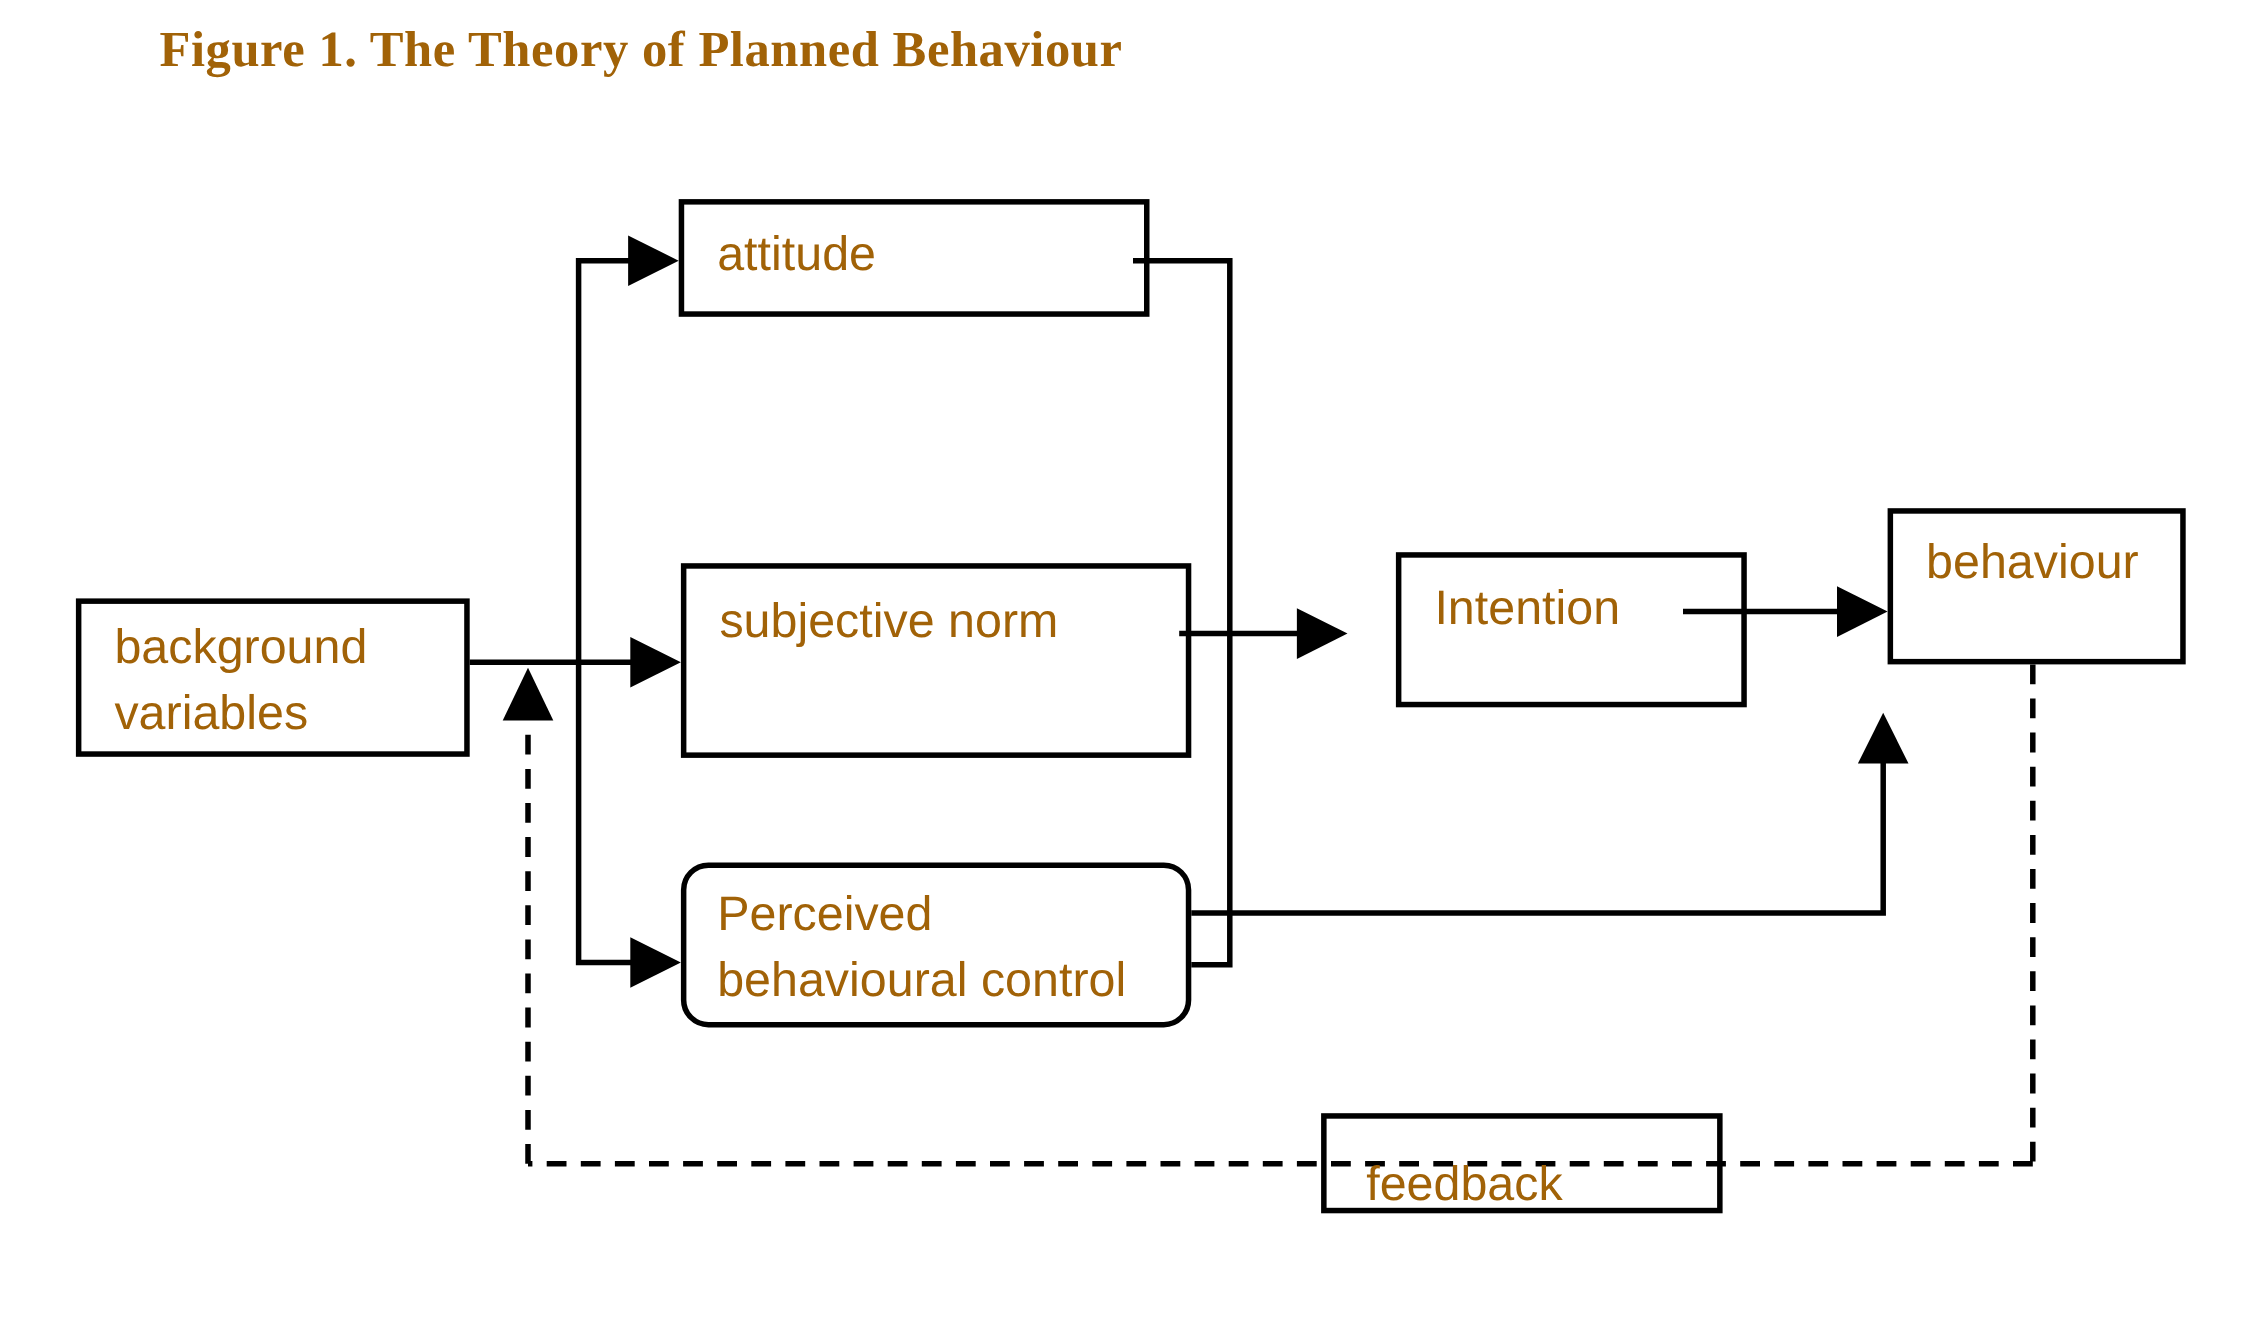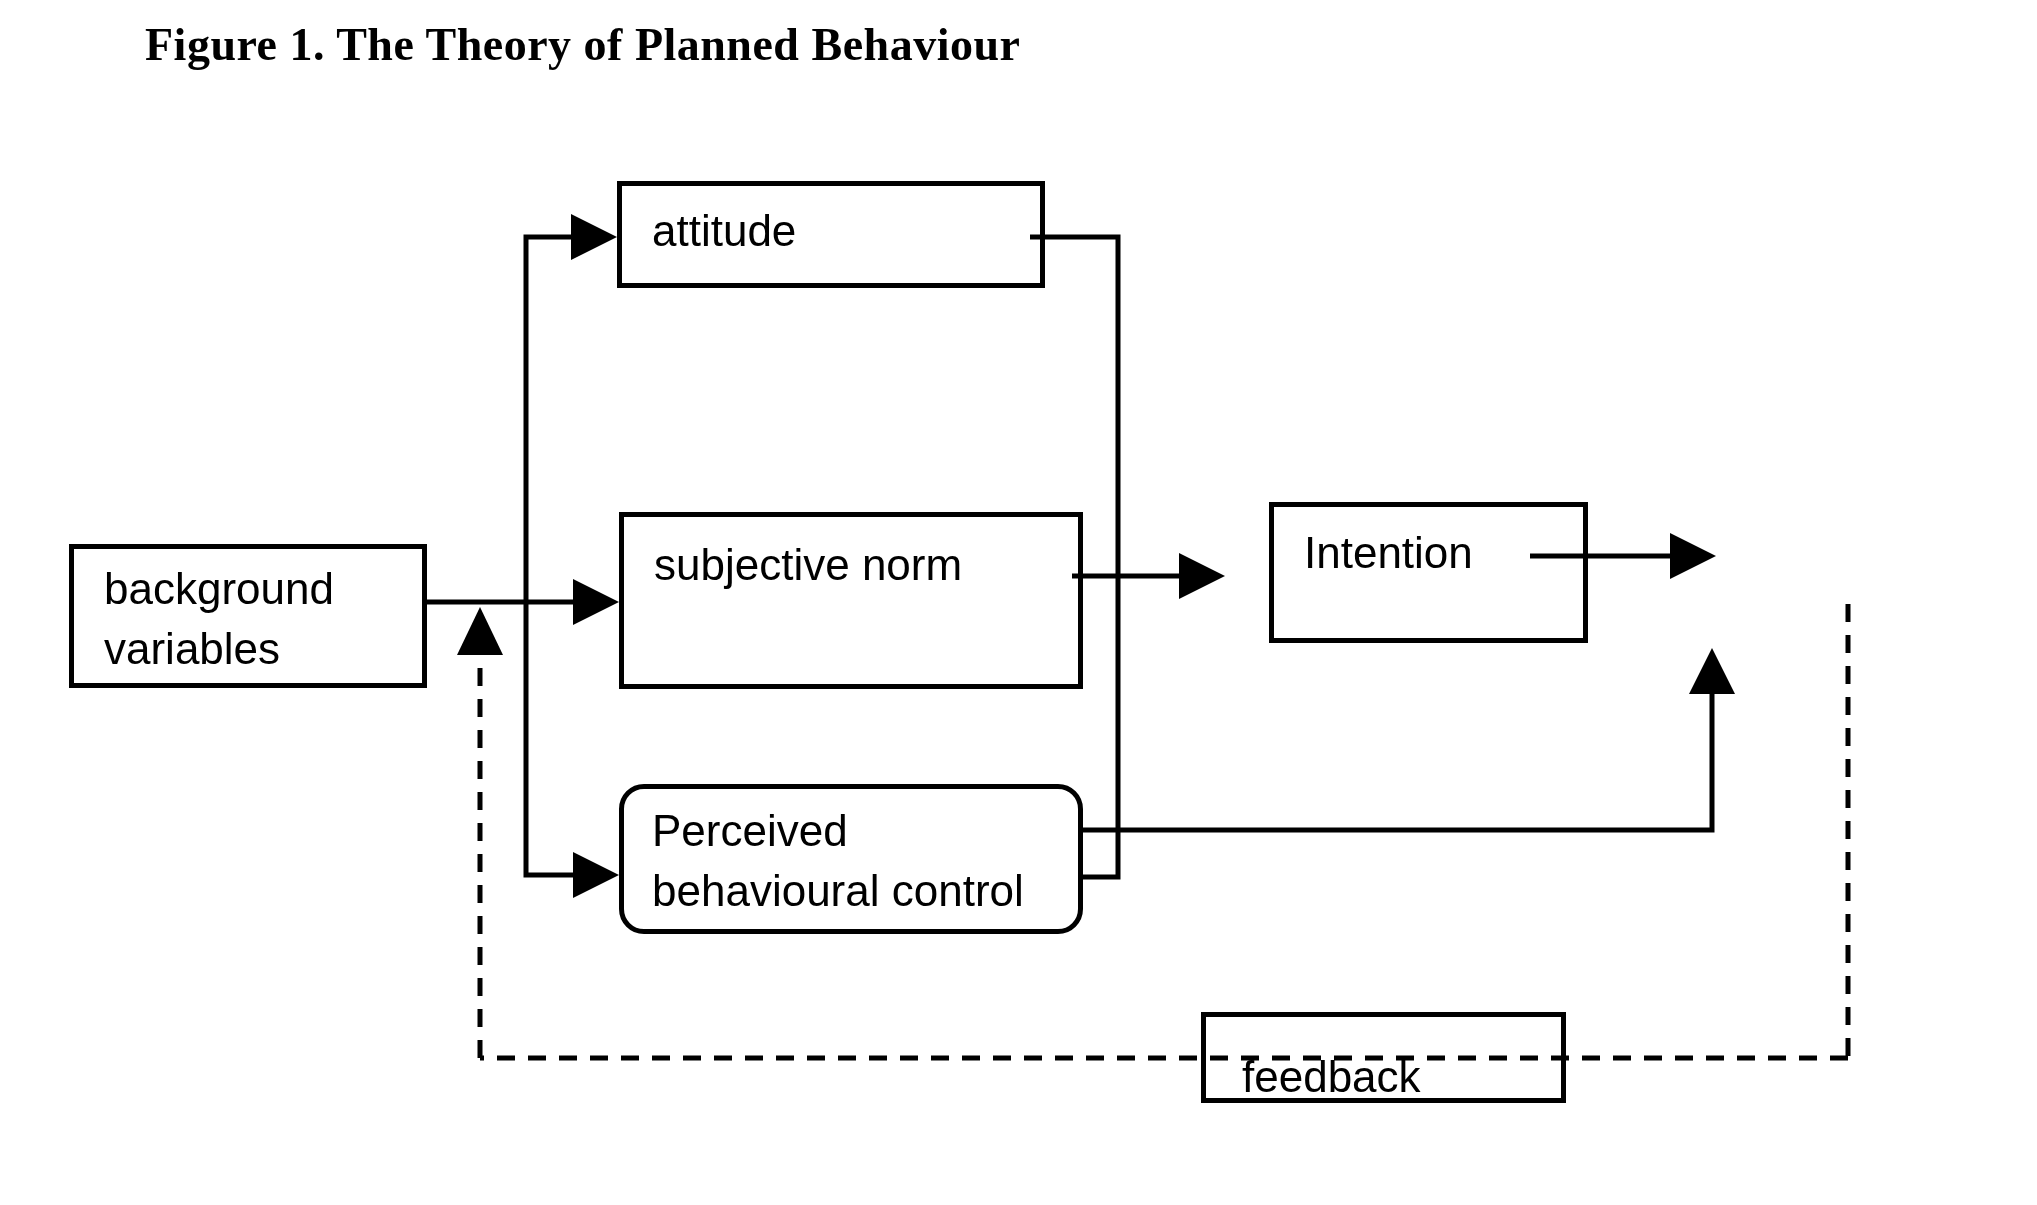"Figure 1. The Theory of" #canvas { color: #000000 -> #a16207 }
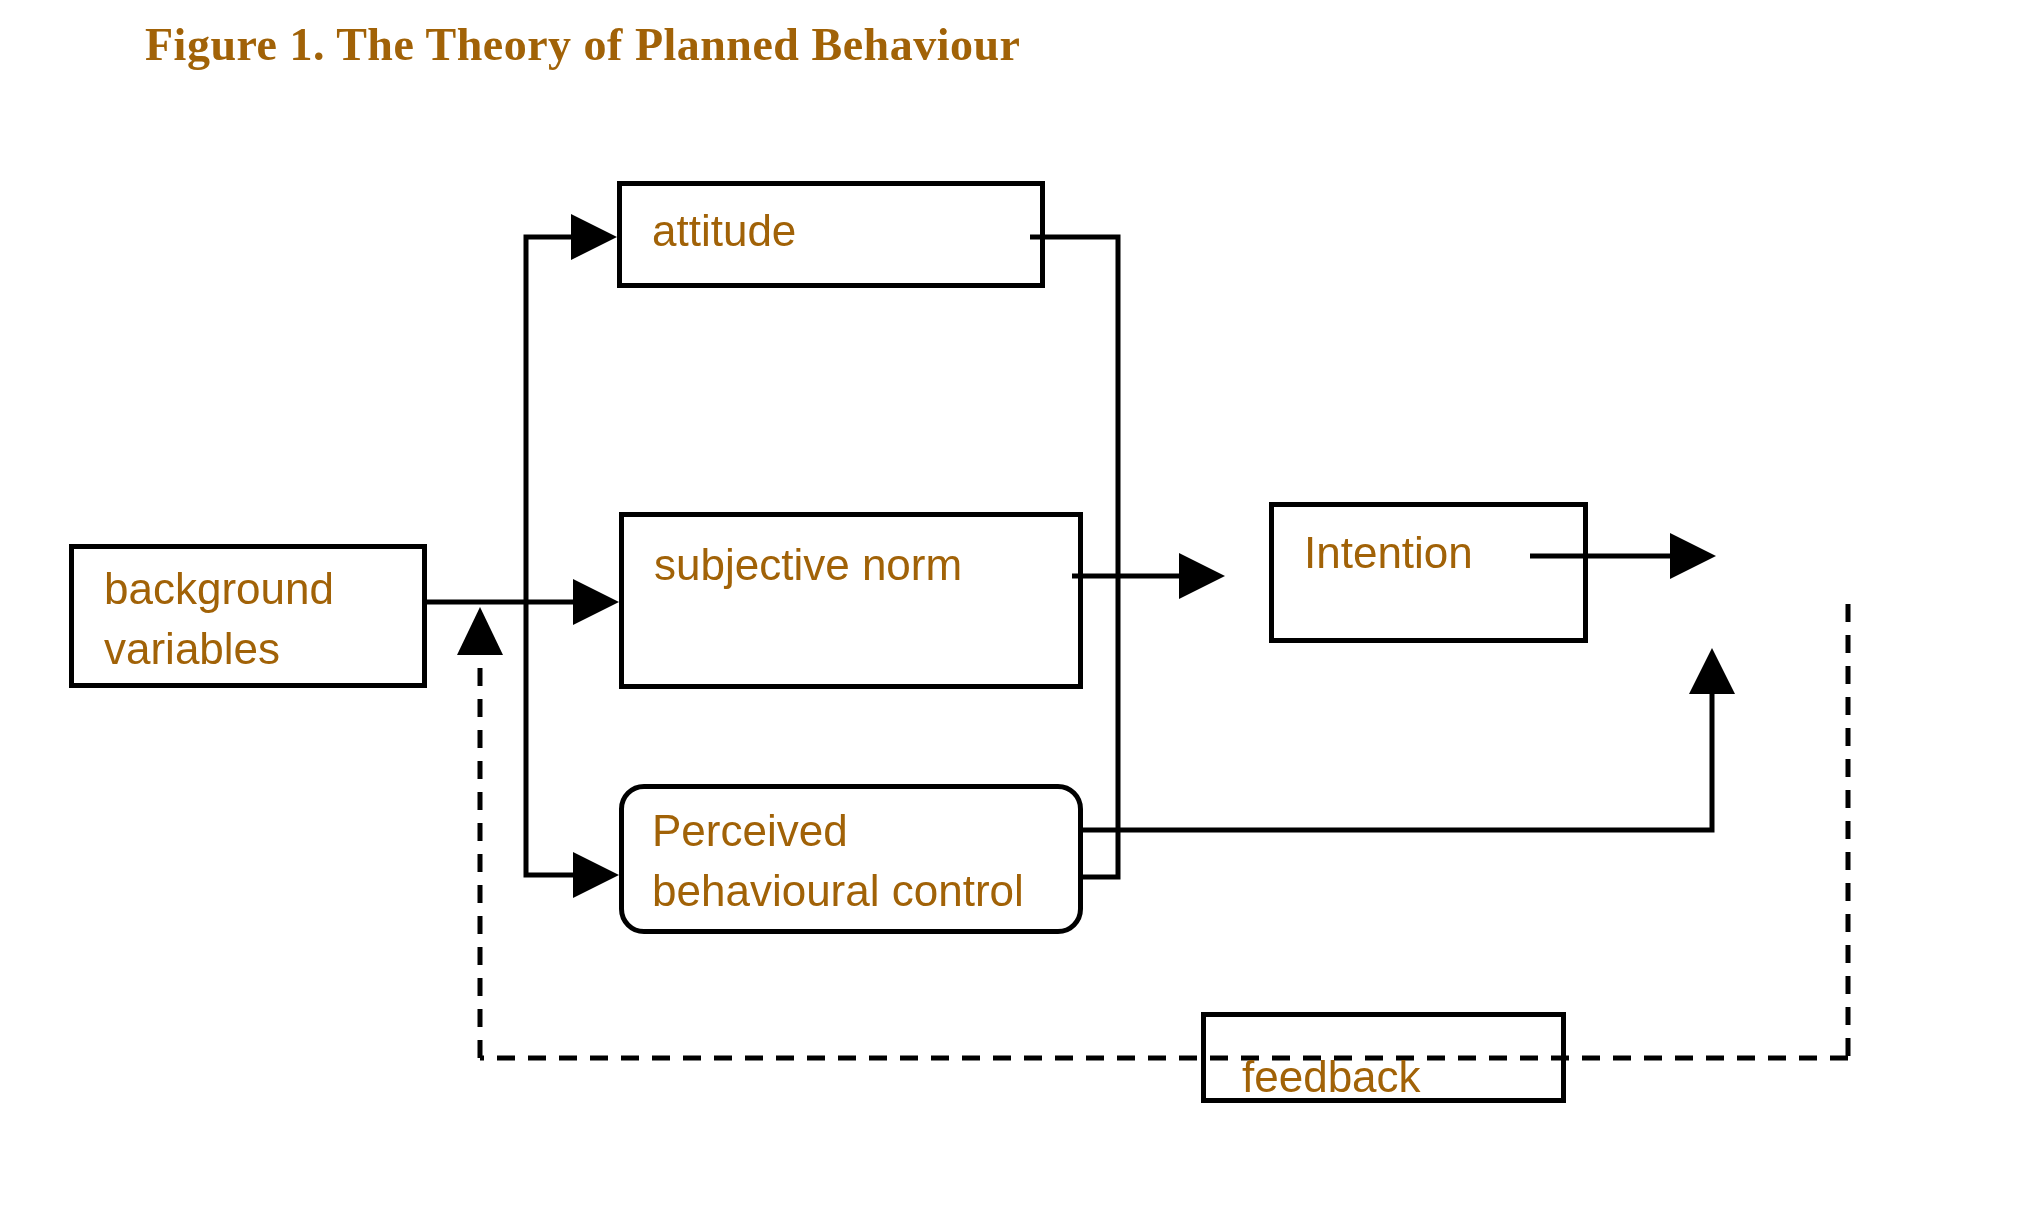"behaviour" div.node { html: none -> <div> <span>behaviour</span> </div> }
